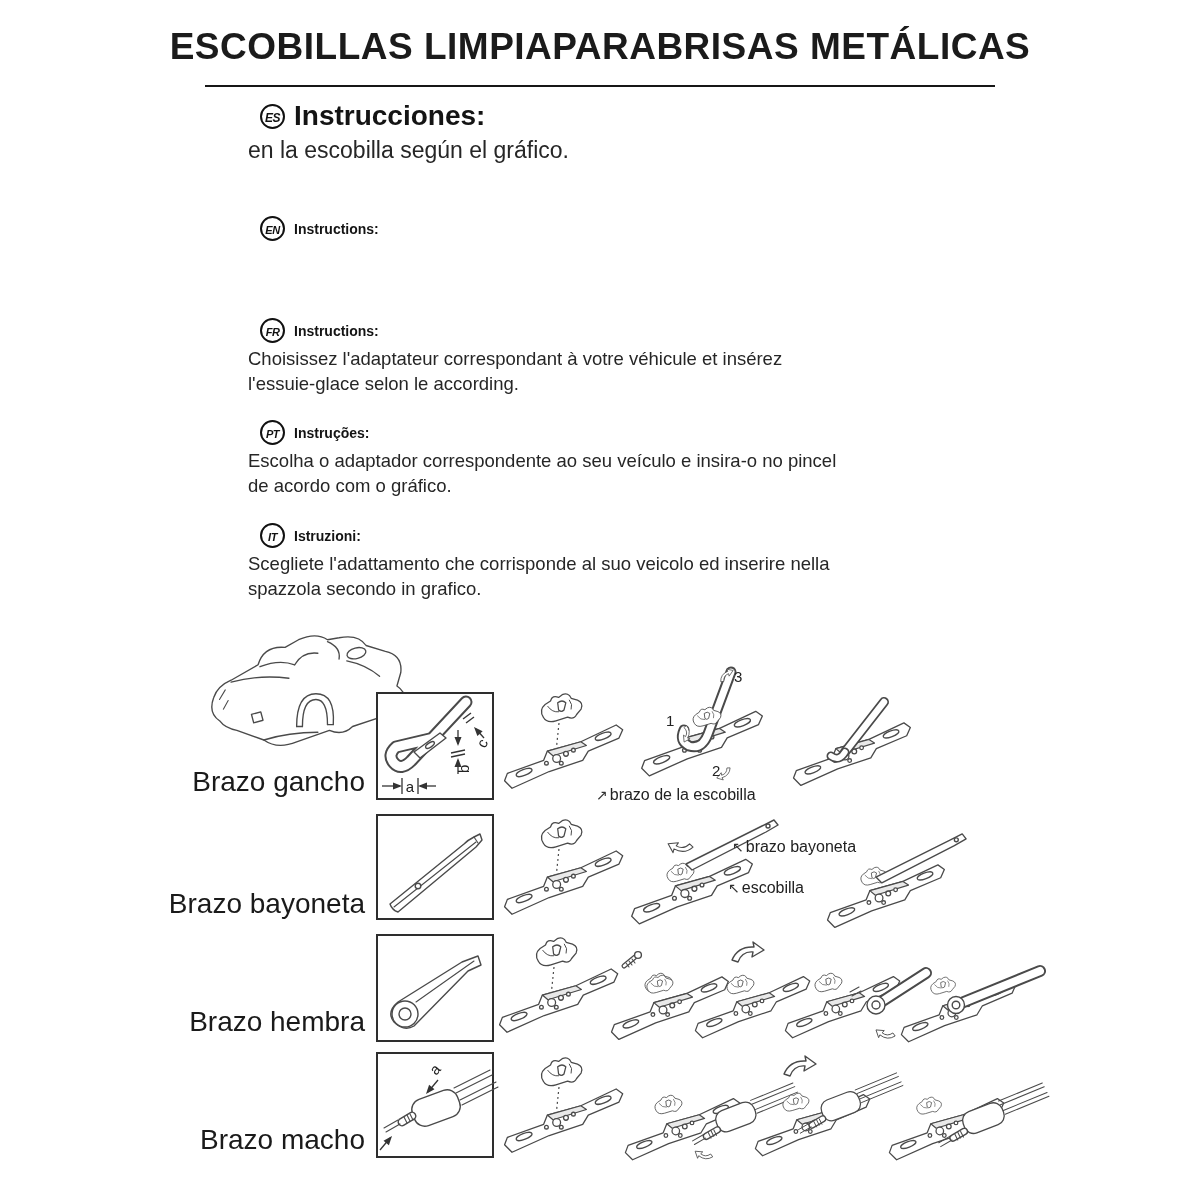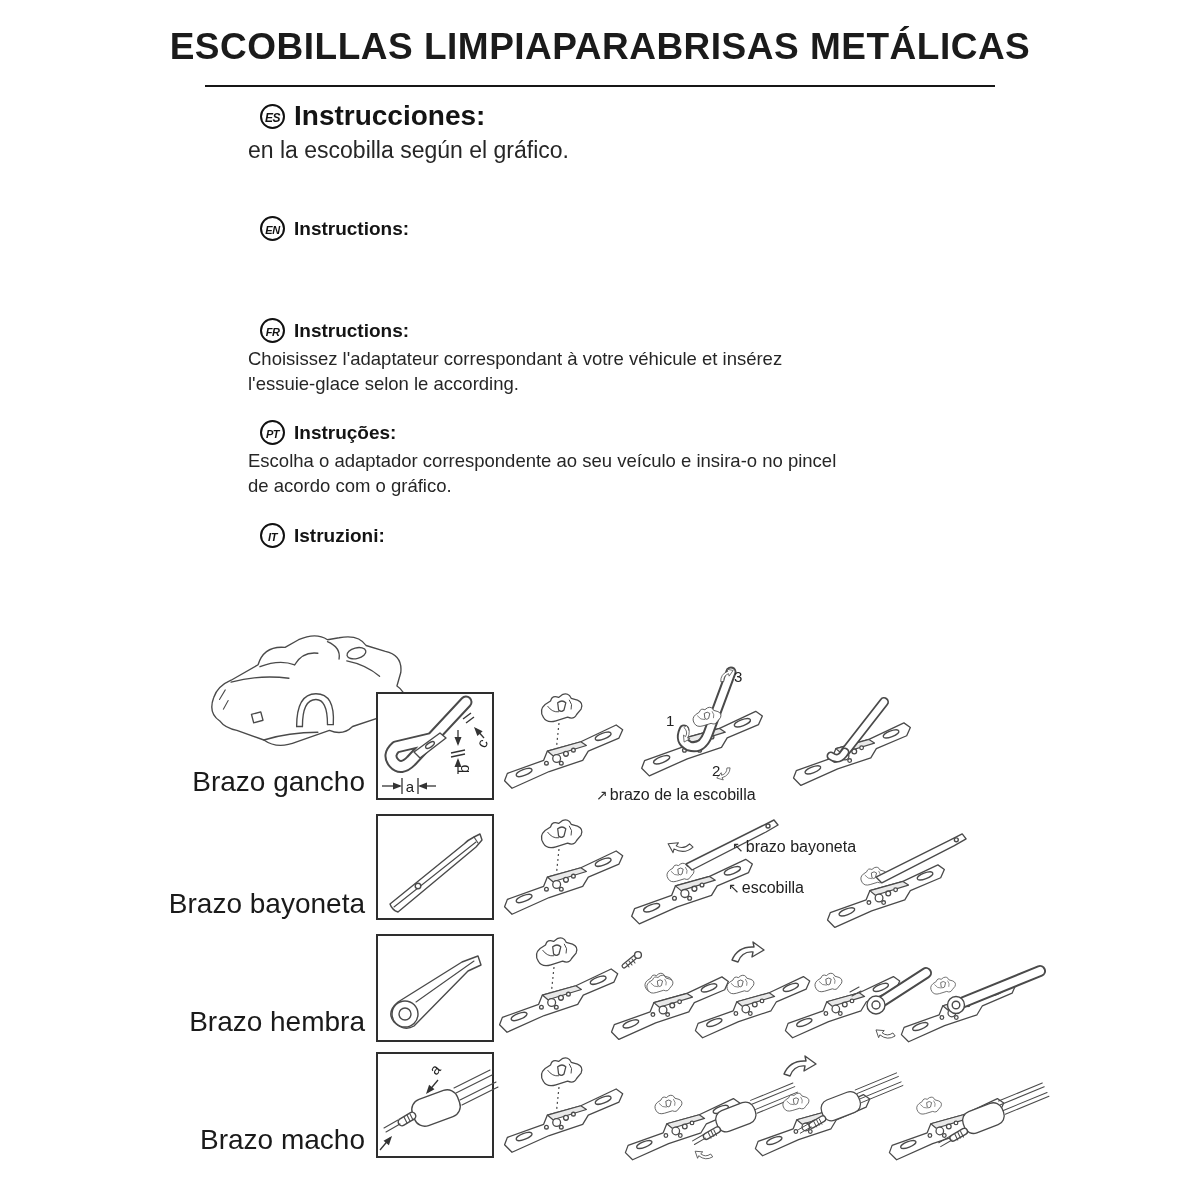"Instructions:" .sec-heading { font-size: 19px -> 14px }
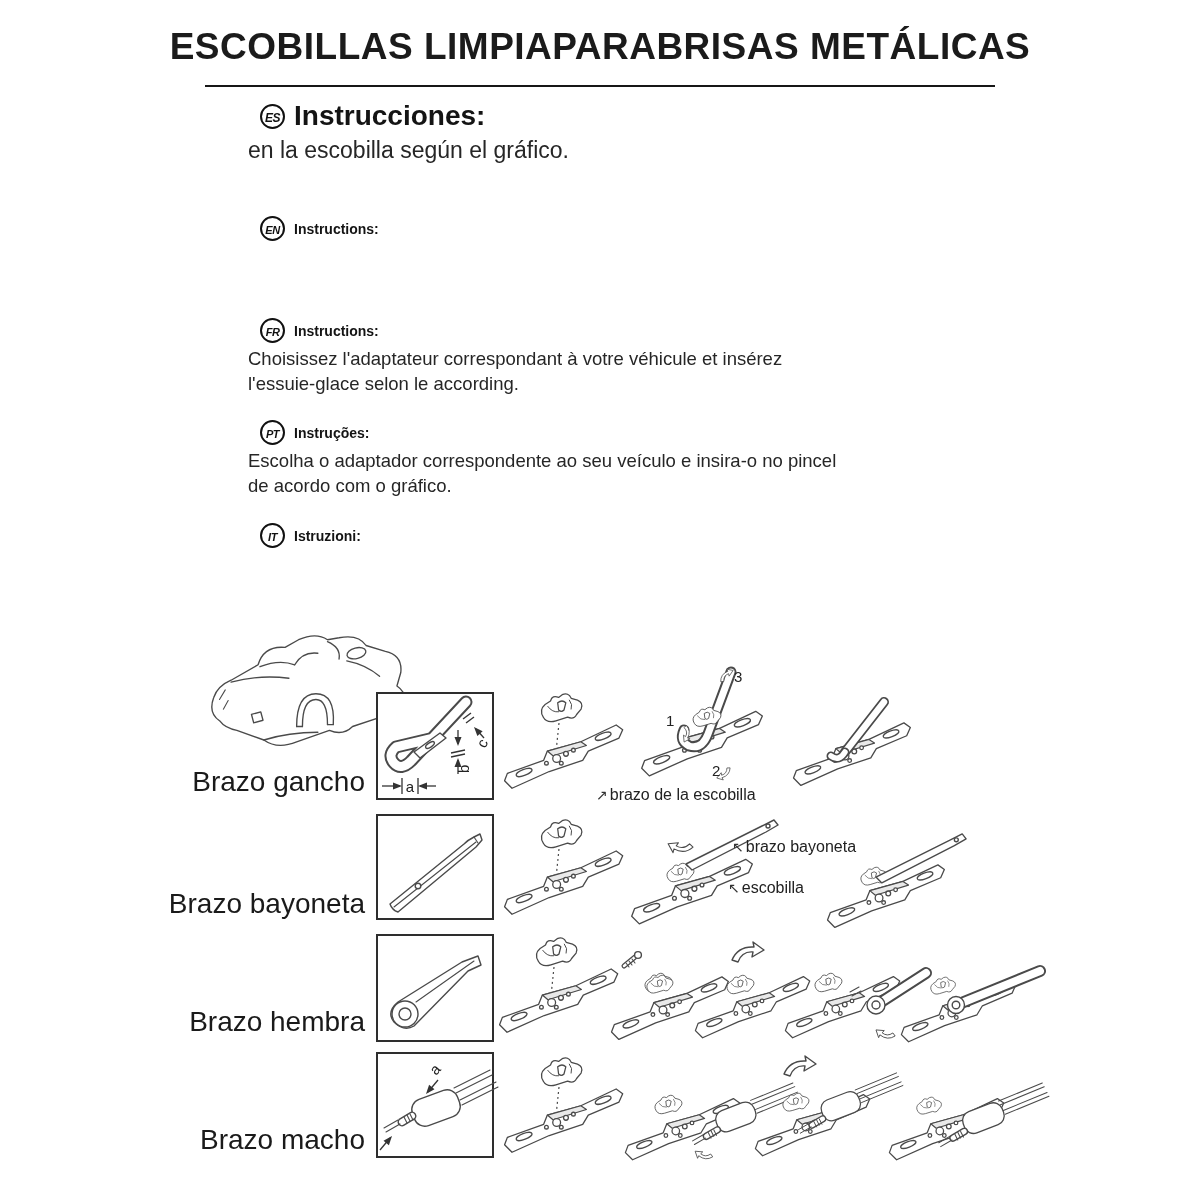"Scegliete l'adattamento che corrisponde" div.sec-body { html: none -> <div> <div>Scegliete l'adattamento che corrisponde al suo veicolo ed inserire nella</div> <div>spazzola secondo in grafico.</div> </div> }
